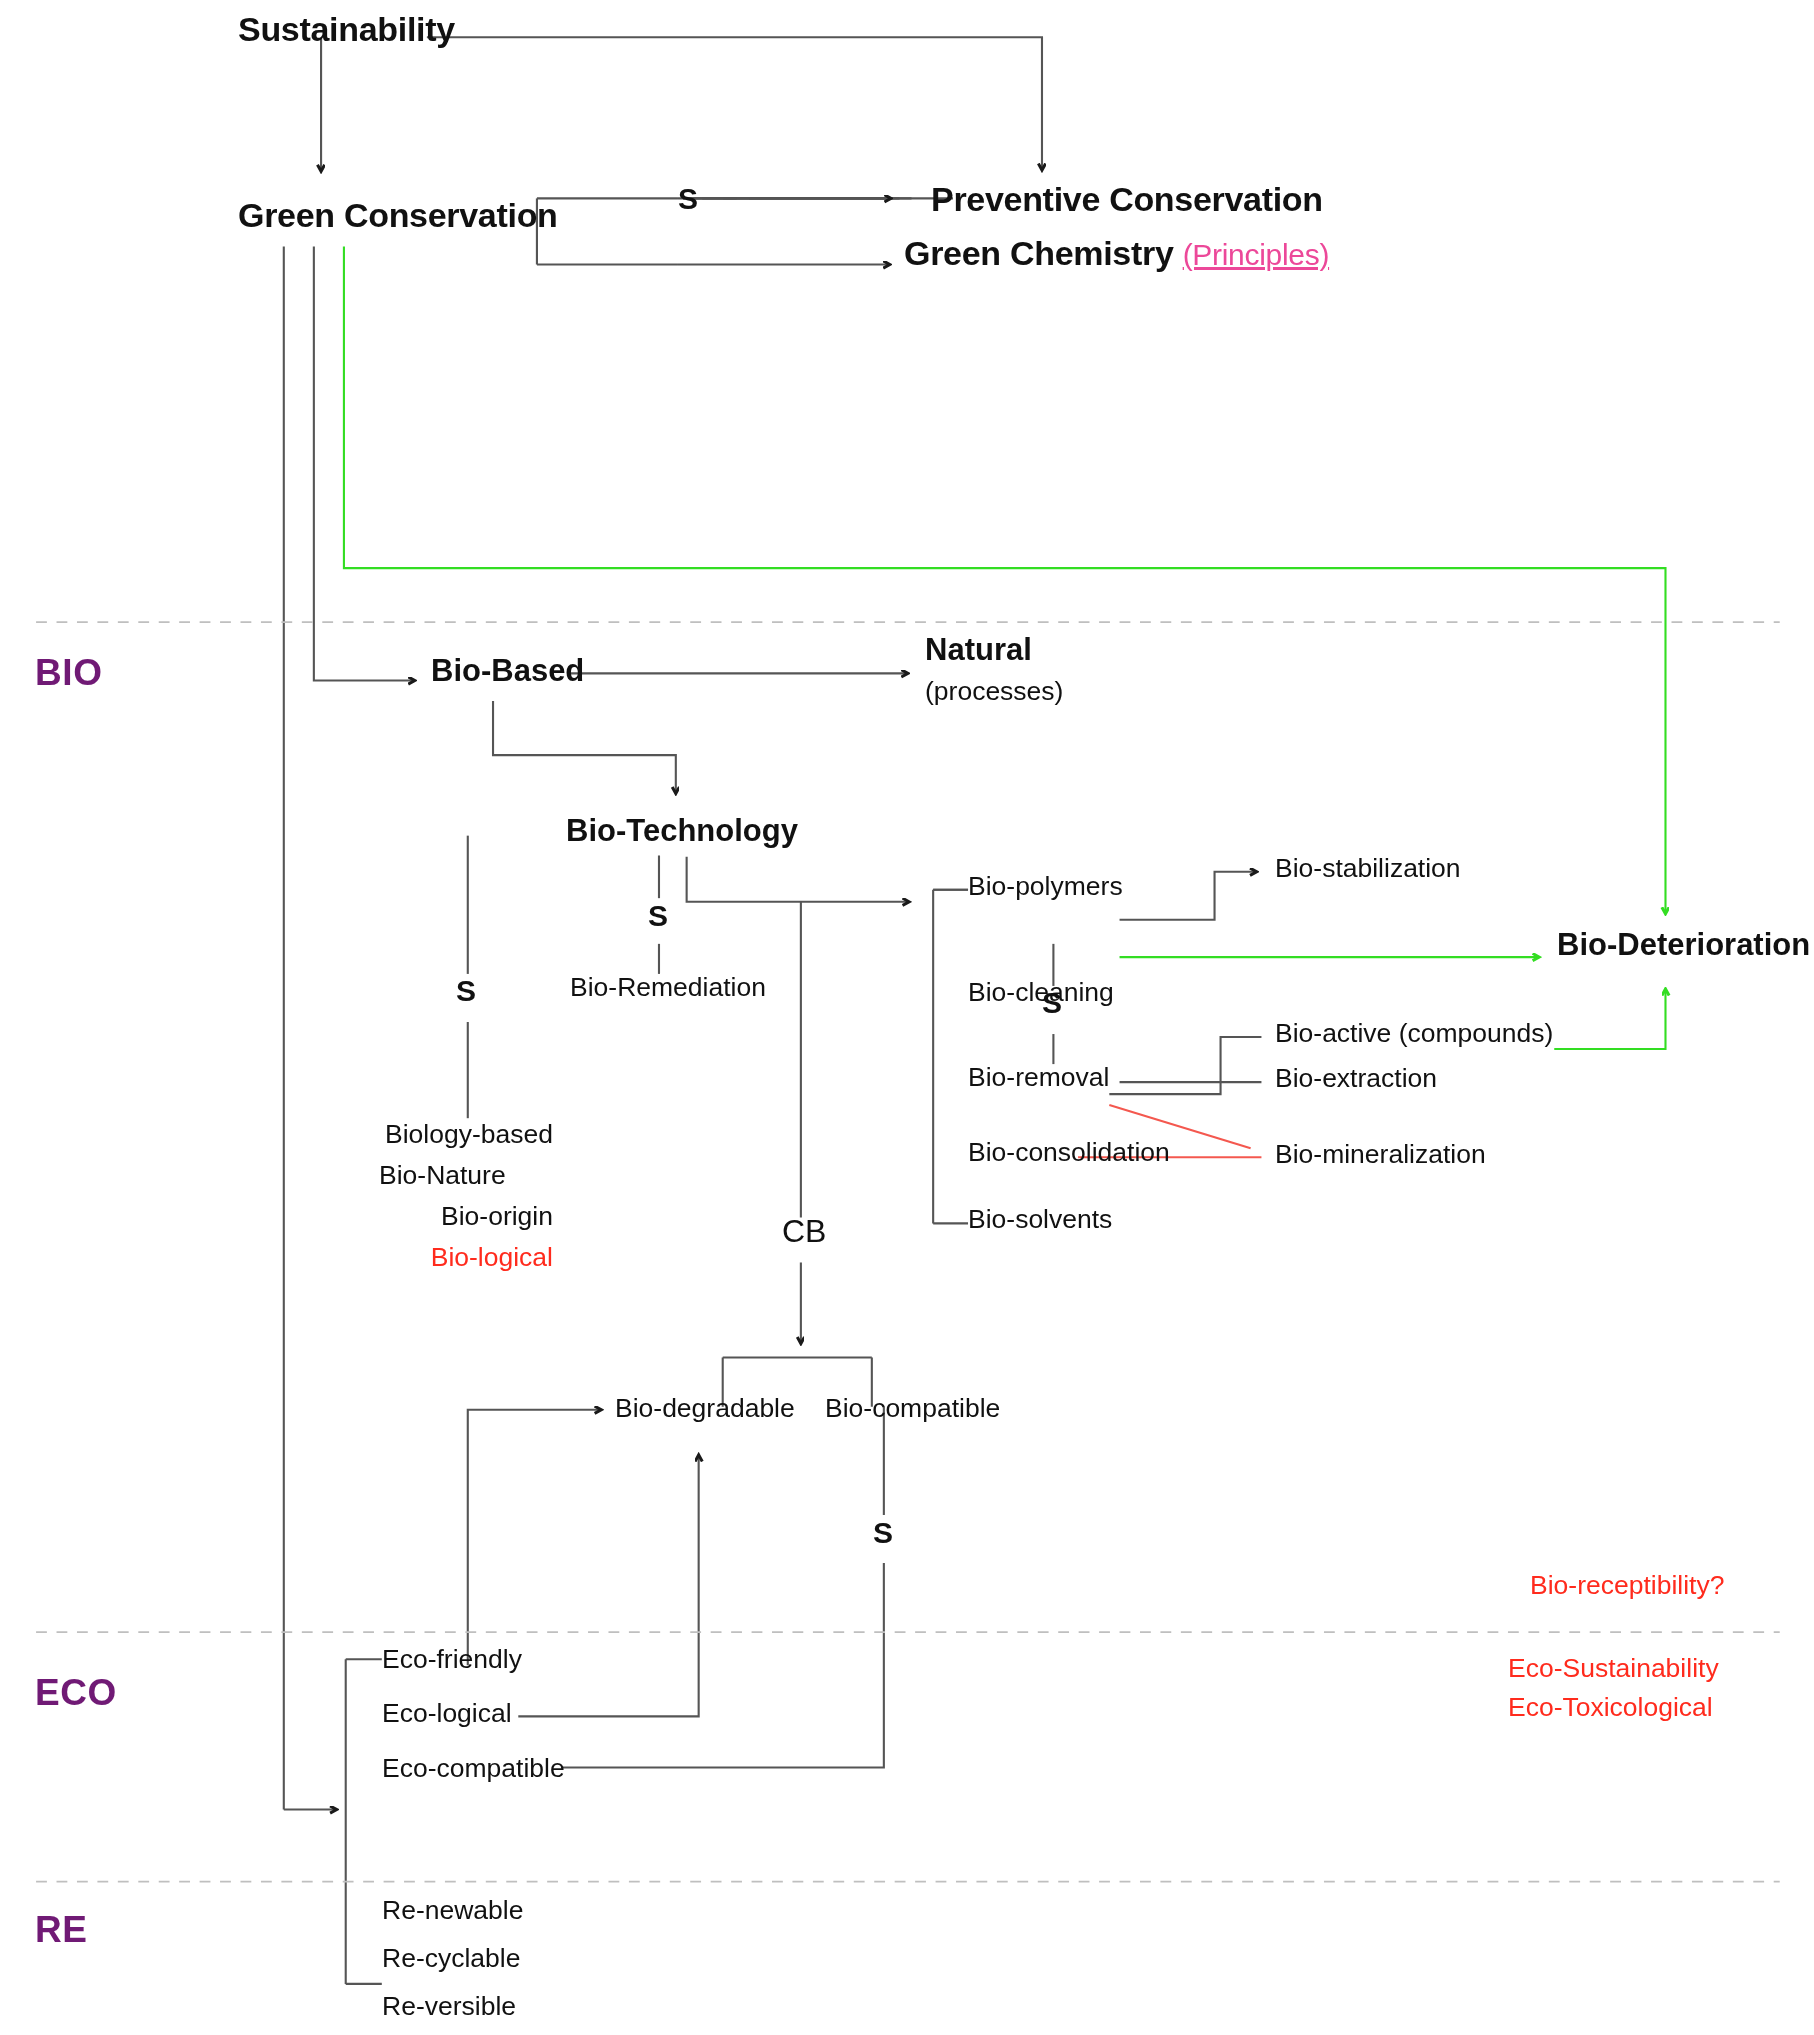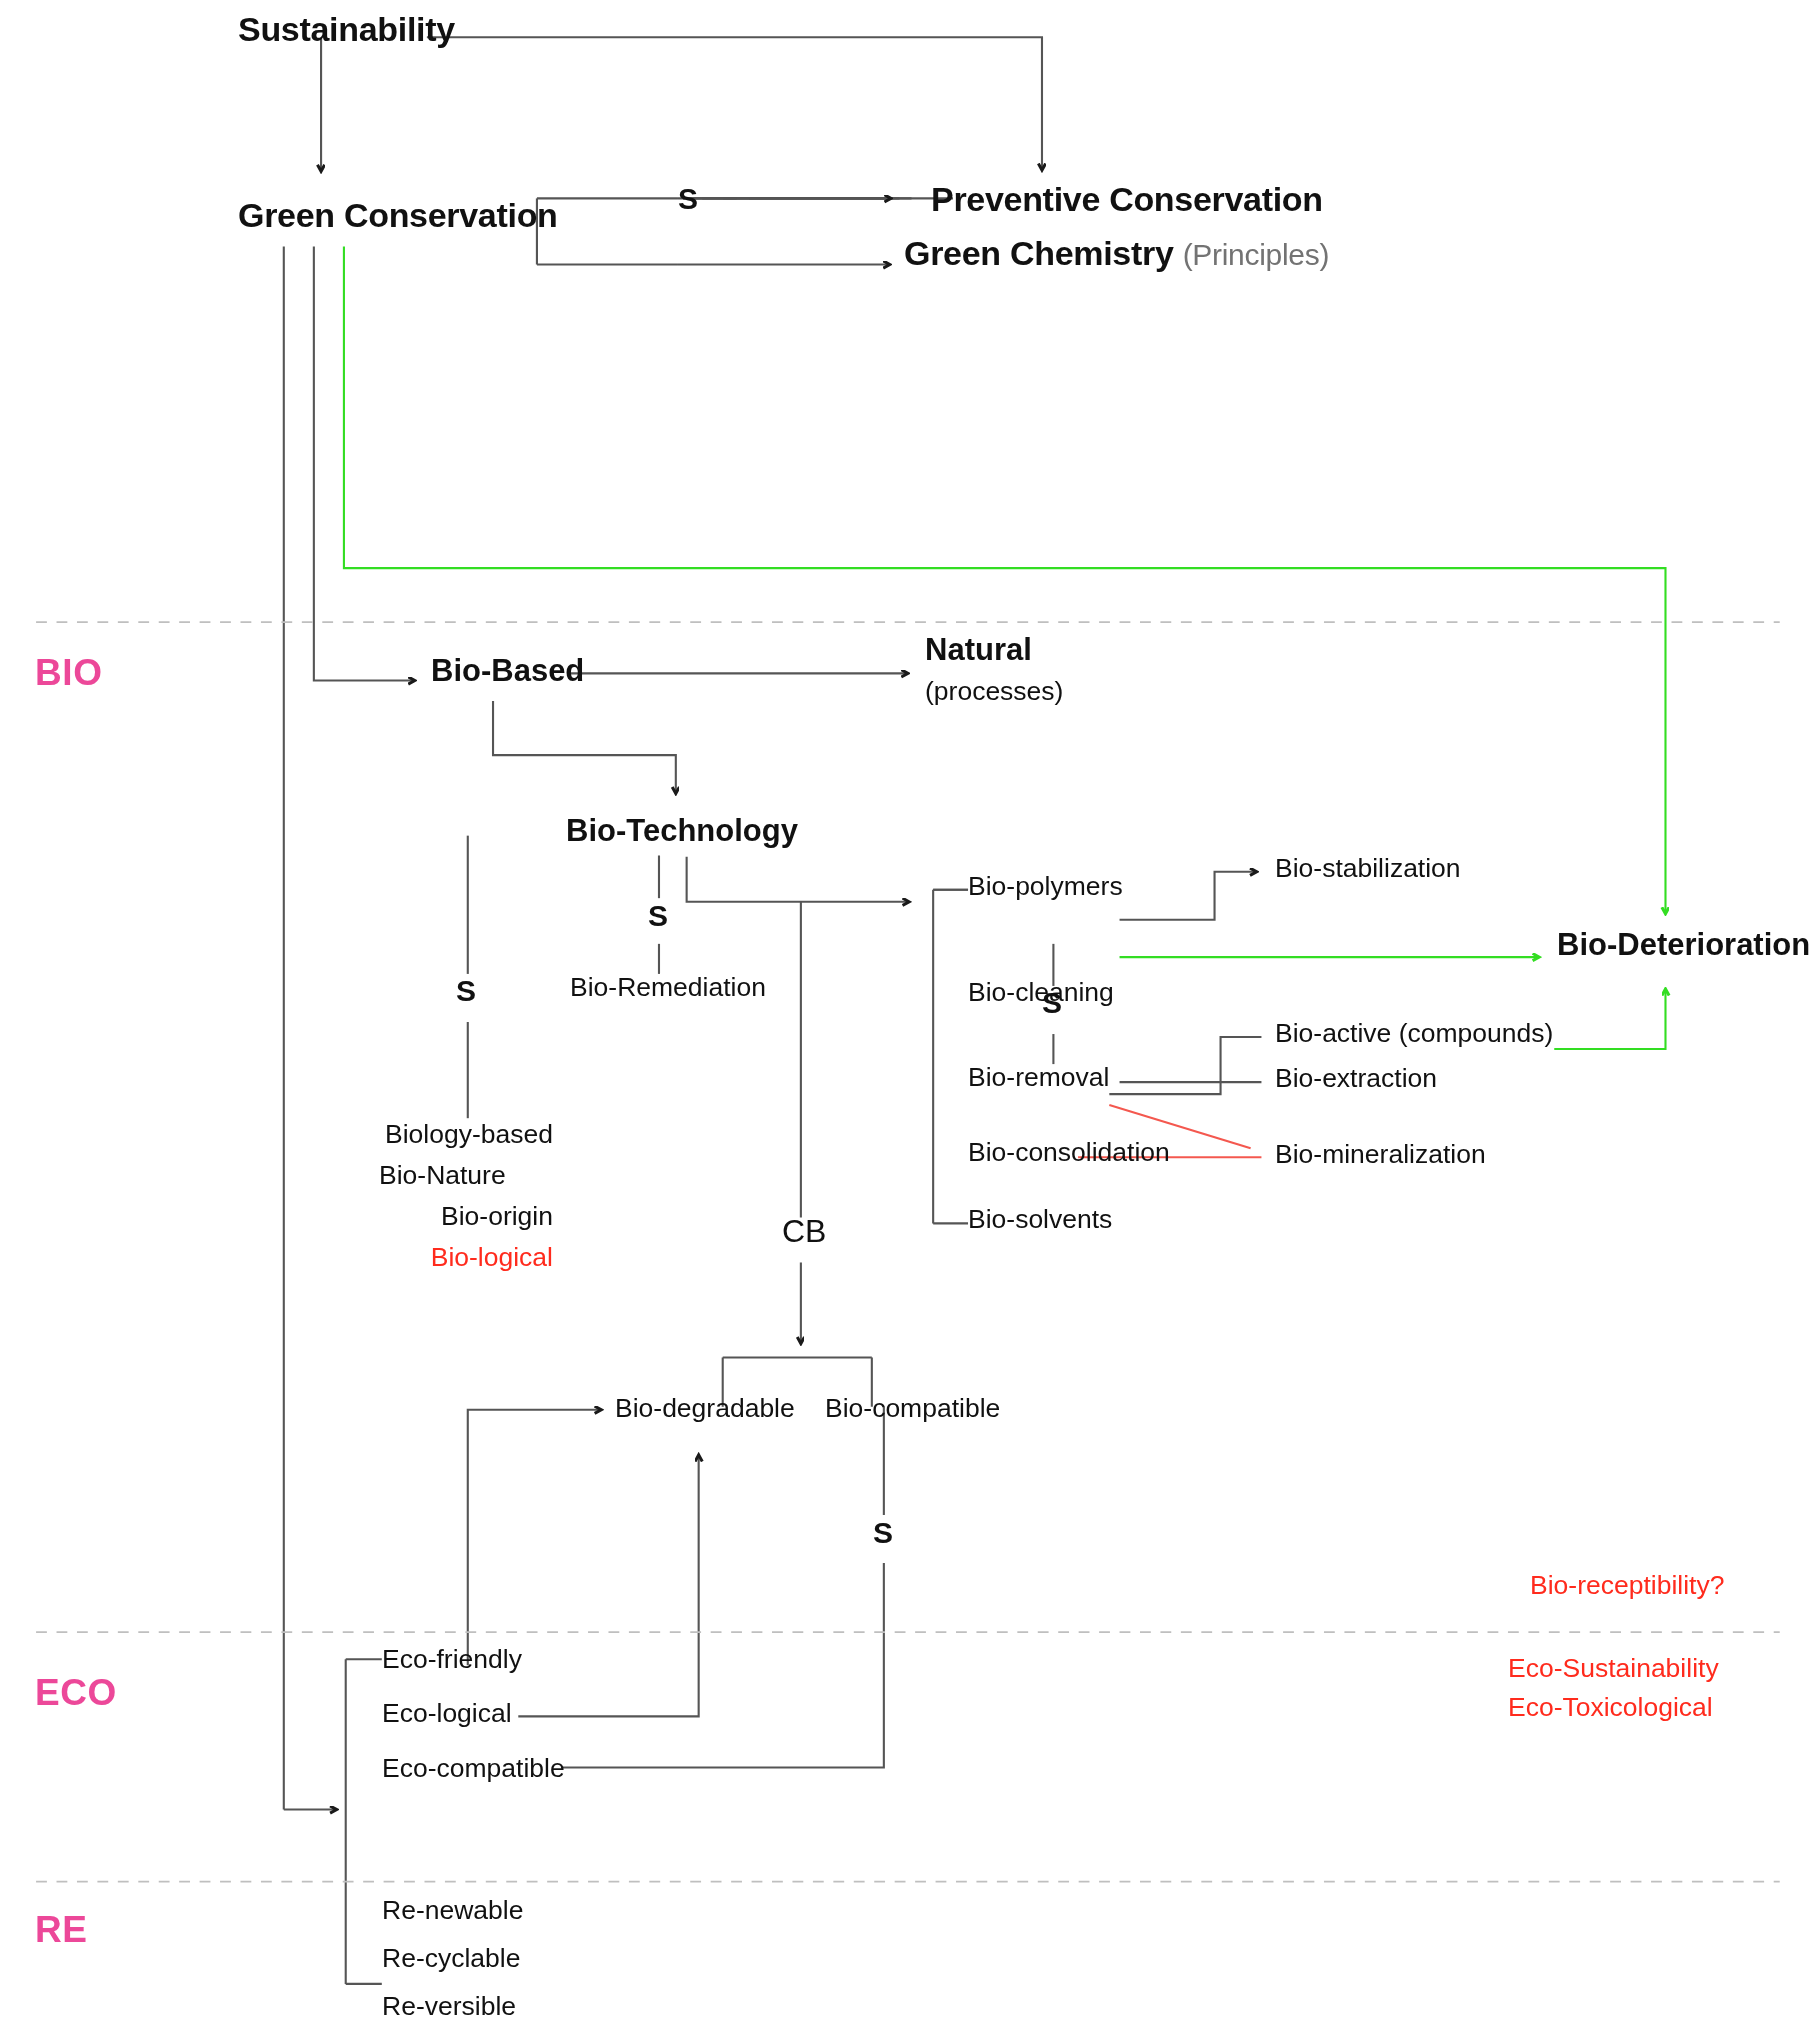"(Principles)" .sub { color: #737373 -> #ec4899; text-decoration: none -> underline }
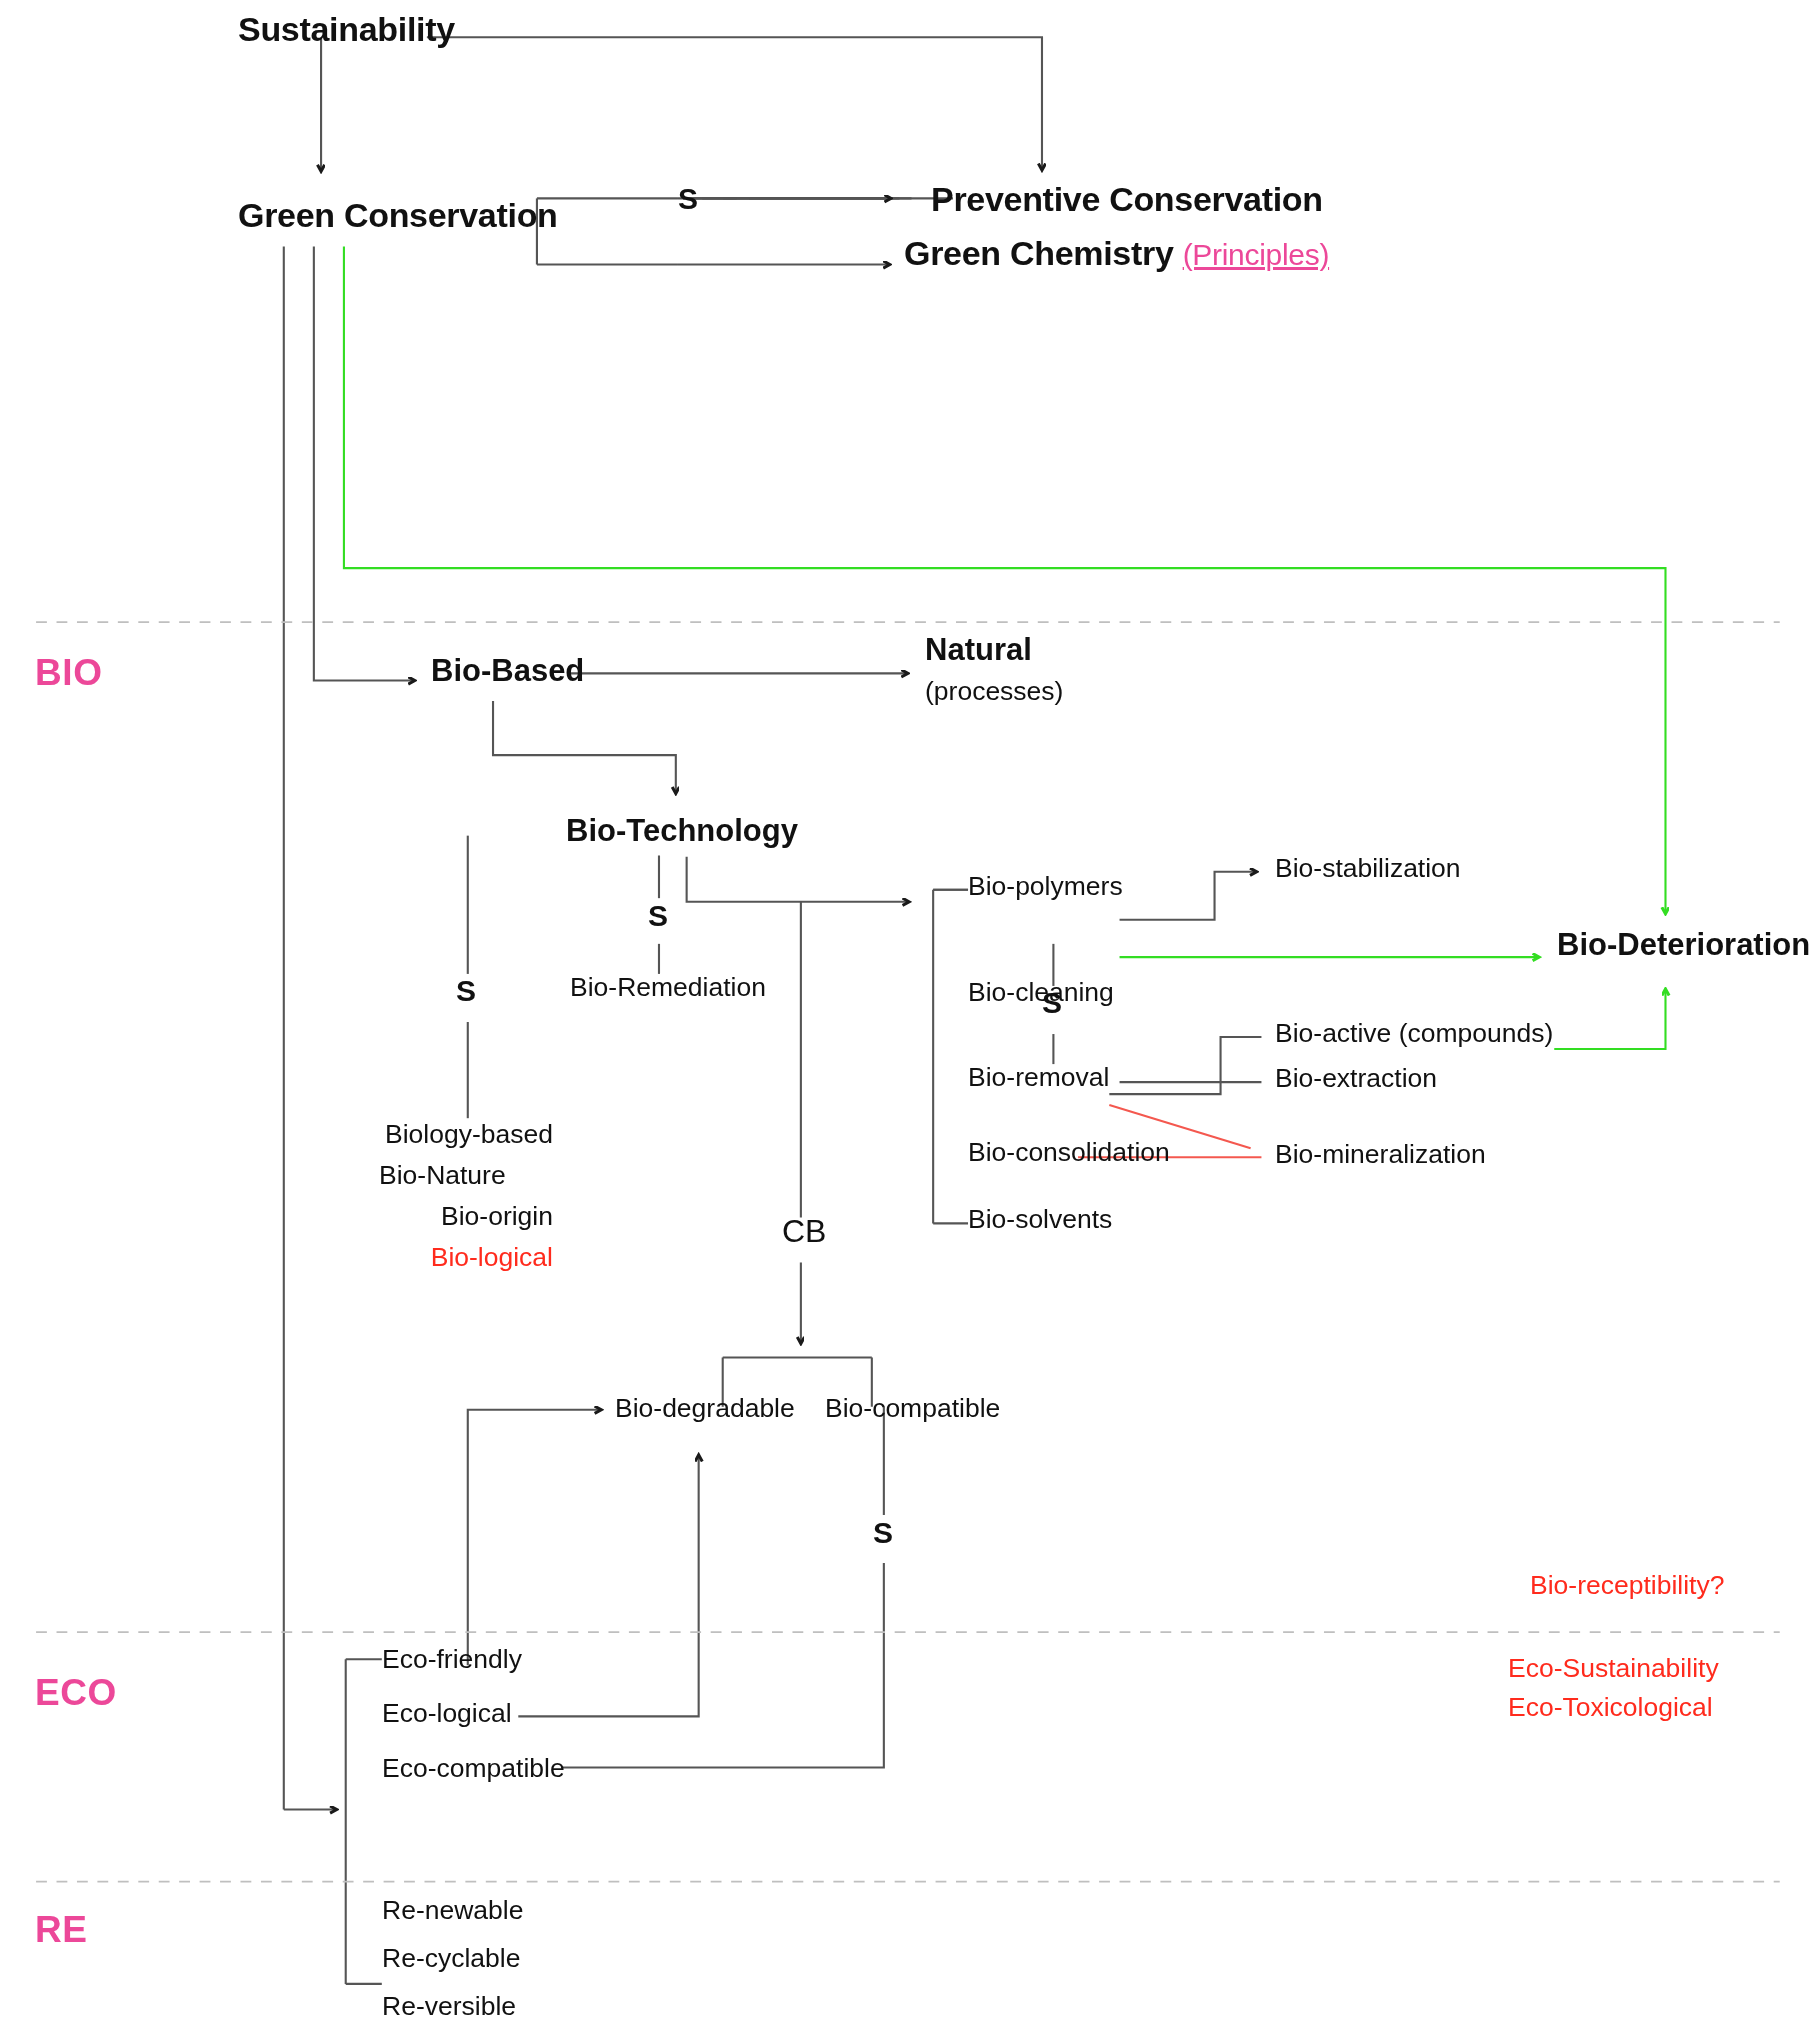"BIO" .band { color: #ec4899 -> #701a75 }
